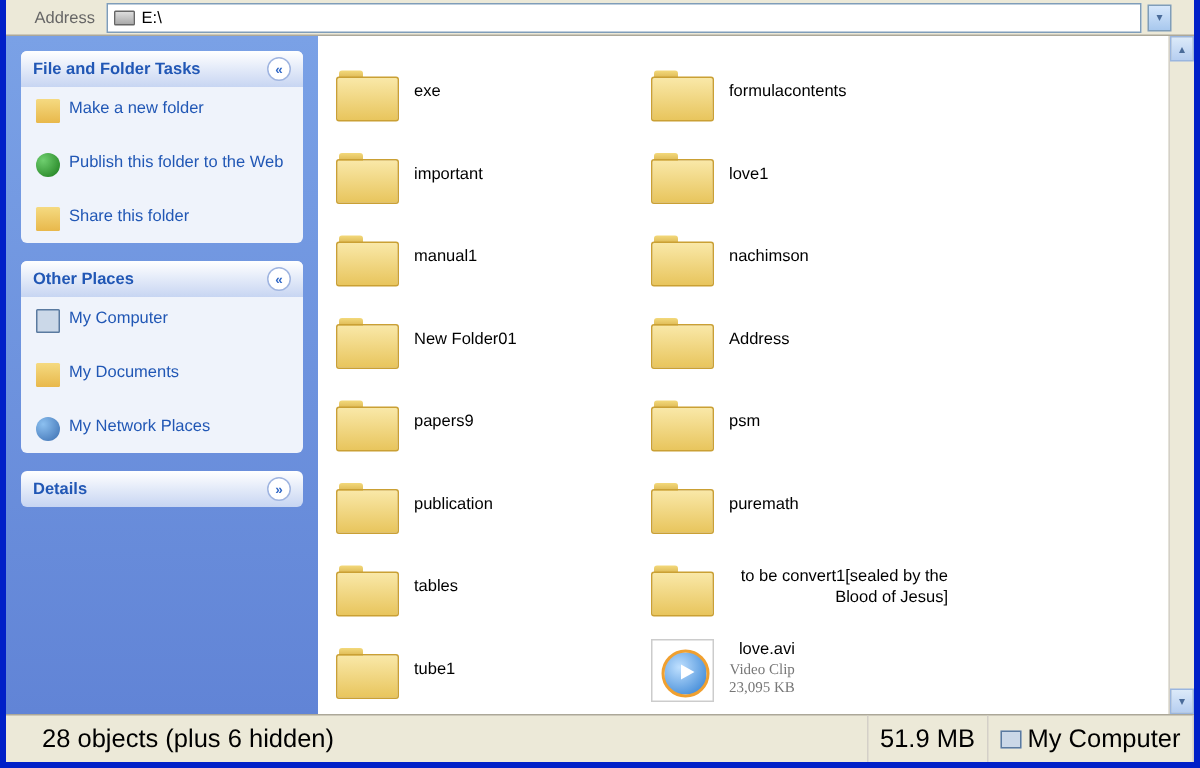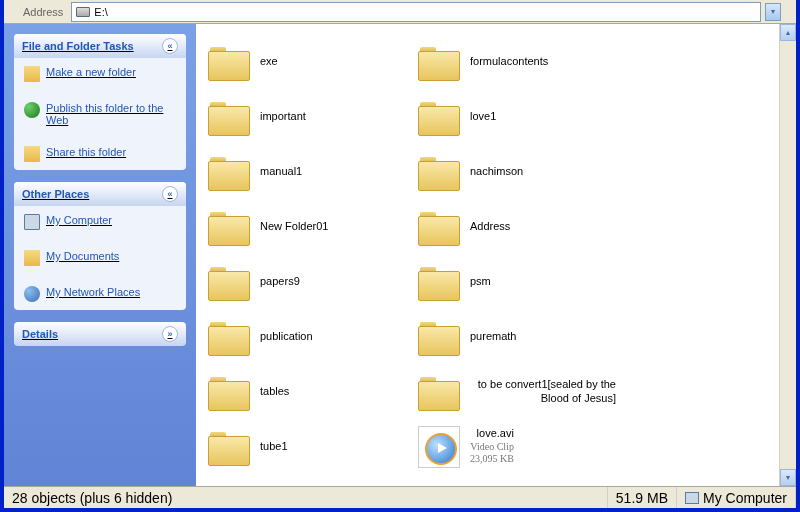"File and Folder Tasks" .sidepane { text-decoration: underline -> none; width: 192px -> 208px }
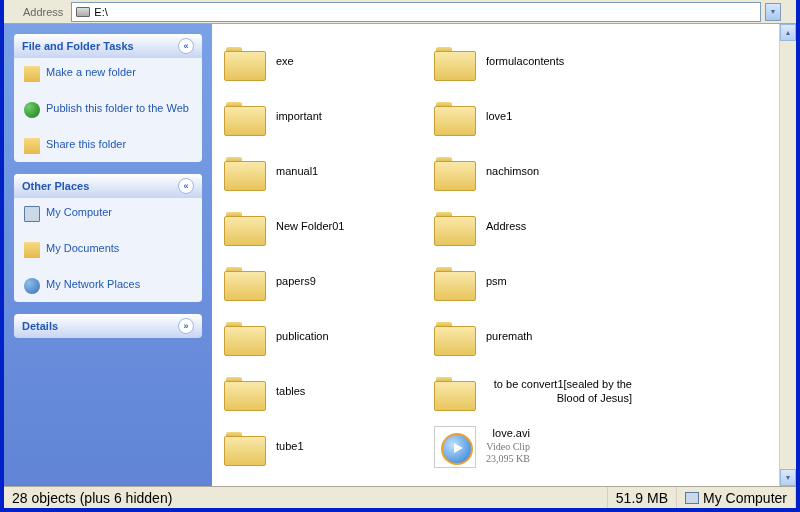"28 objects (plus 6 hidden)" .status { font-size: 14px -> 17px; height: 22px -> 32px; padding-left: none -> 16px }
